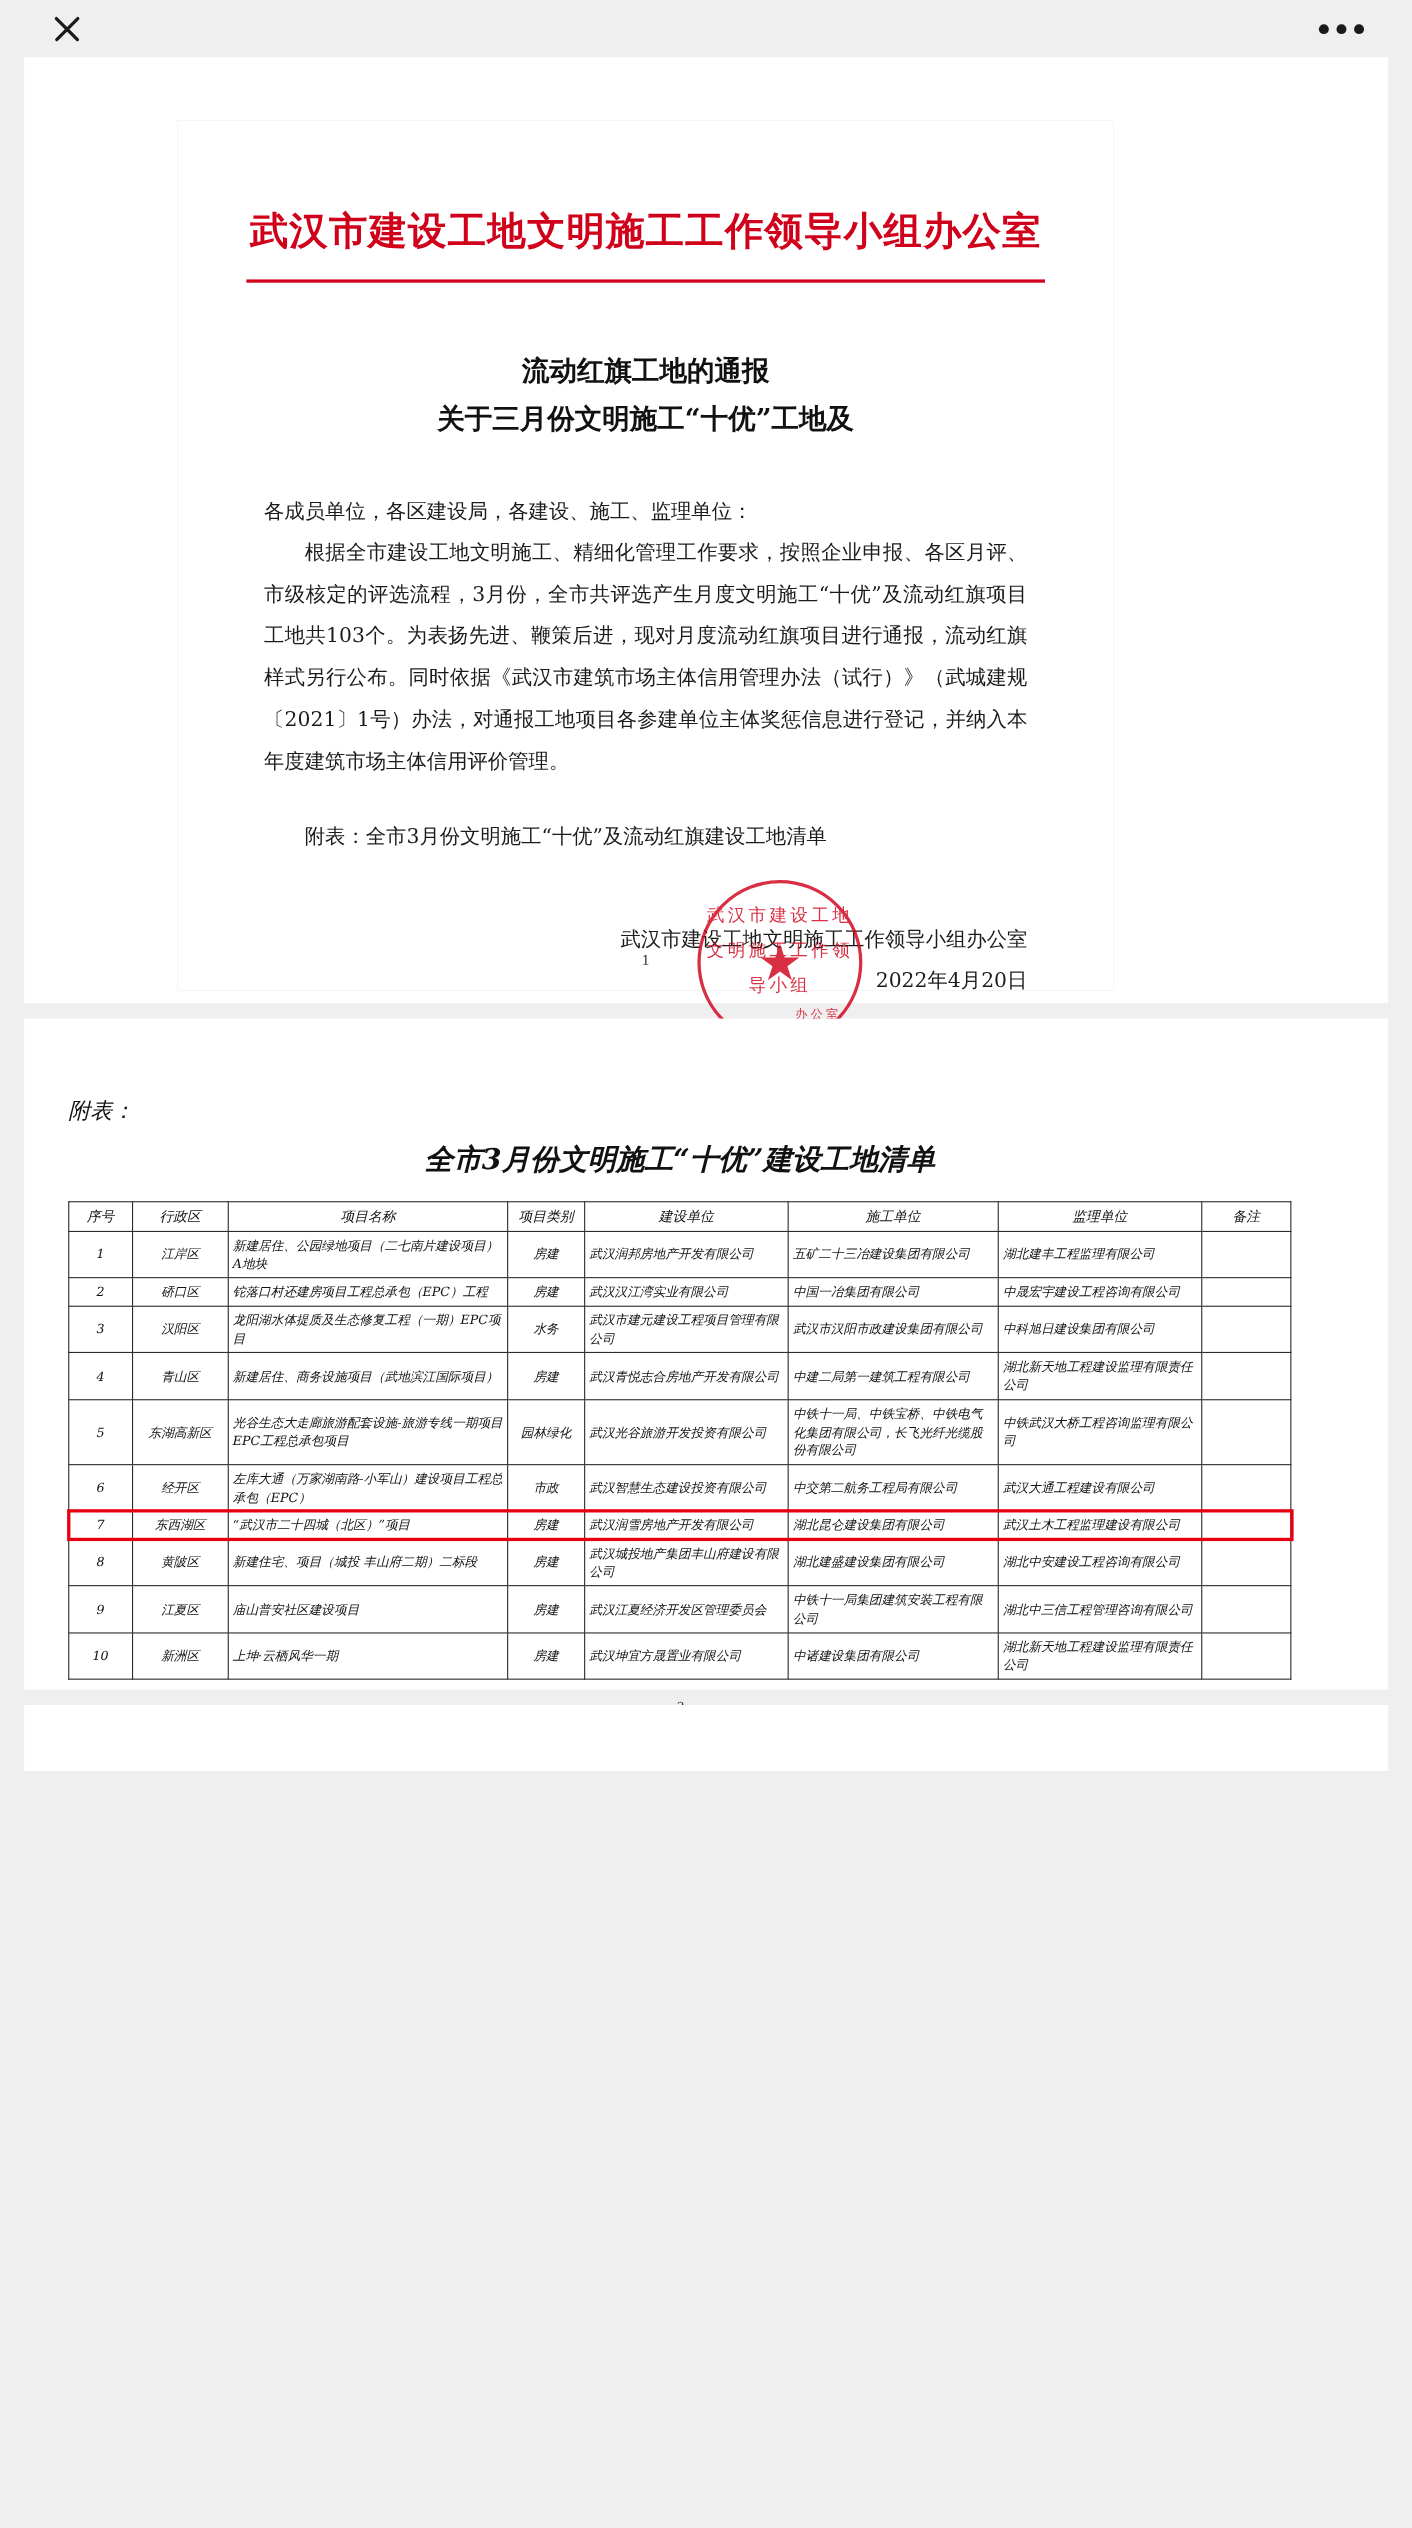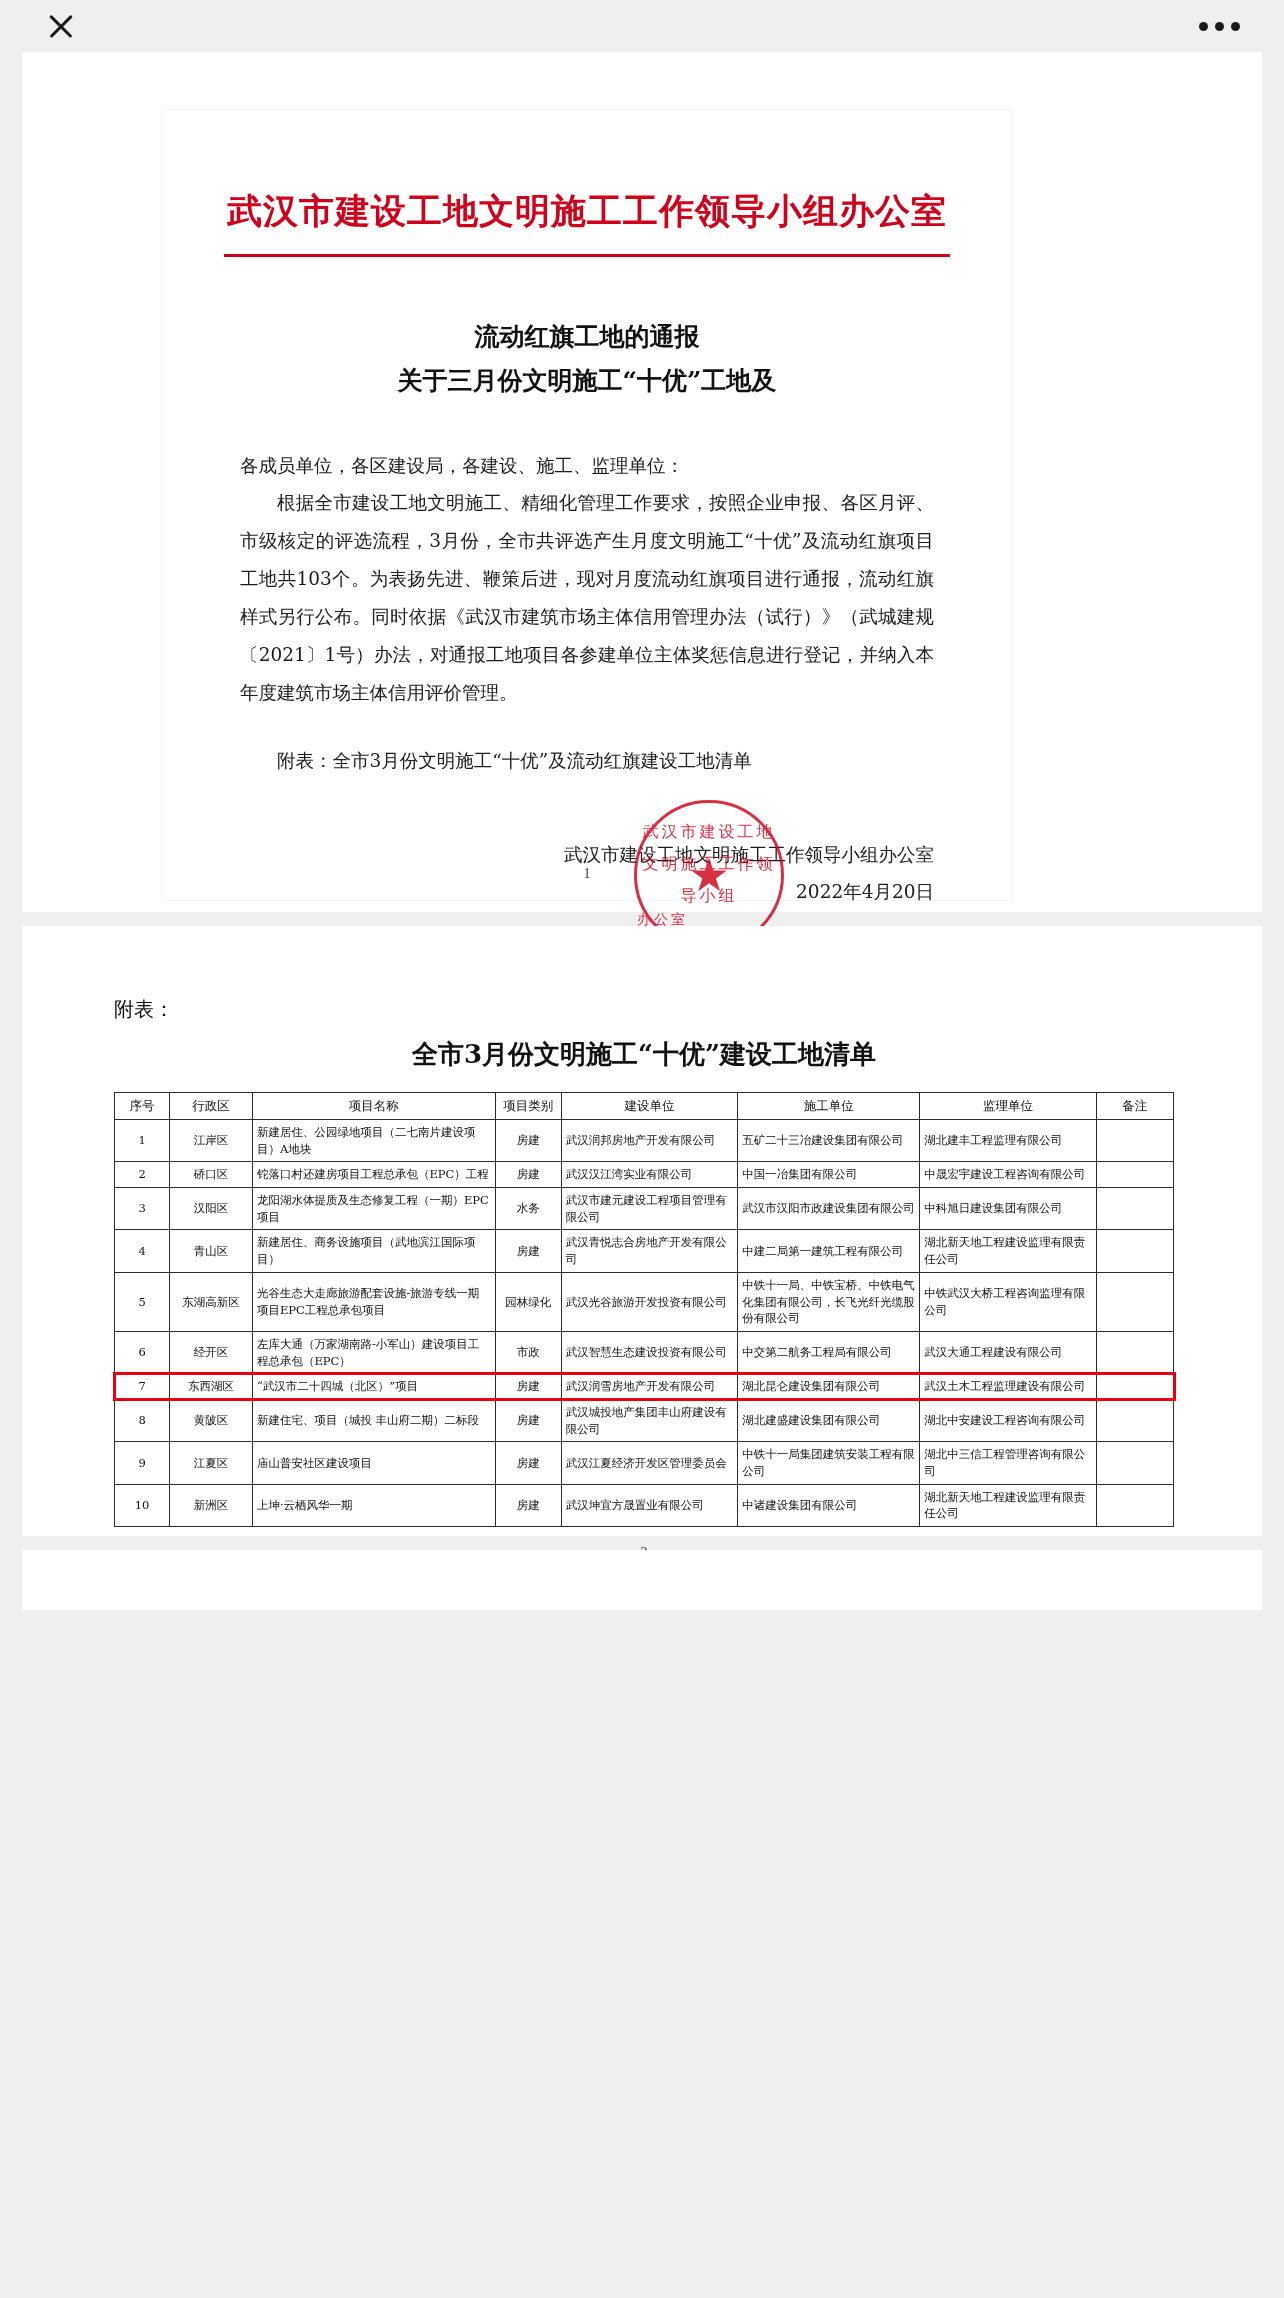"办公室" .seal .seal-bot { font-size: 14px -> 11px; right: 0 -> 16px; text-align: left -> right }
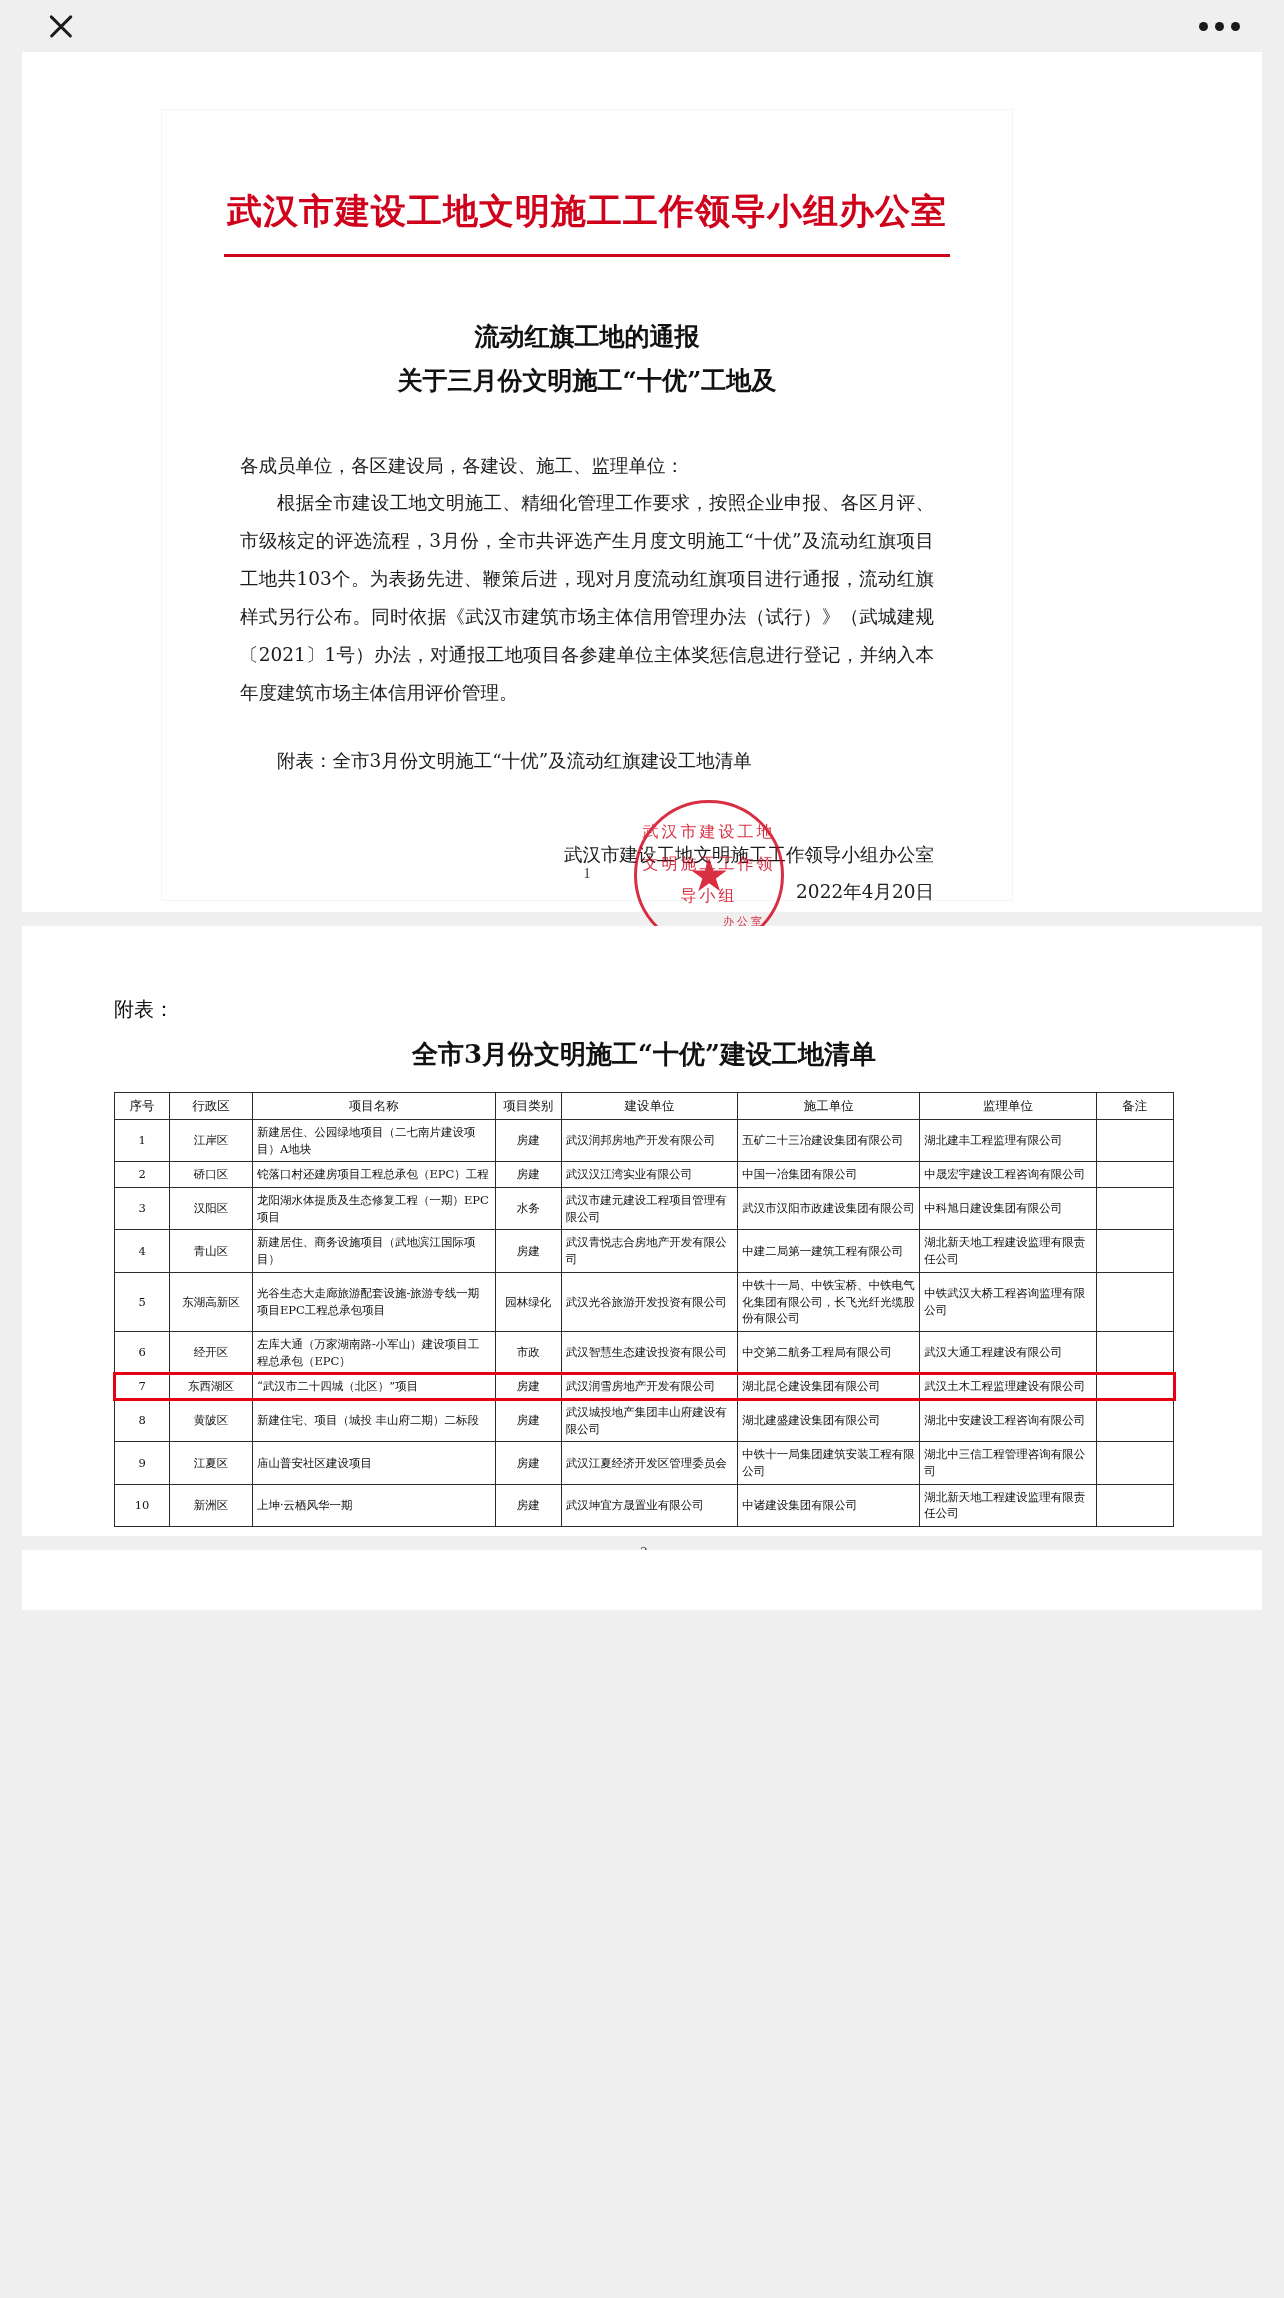"附表：" .page2 { font-style: none -> italic; padding: 70px 88px 0 92px -> 70px 88px 0 40px }
